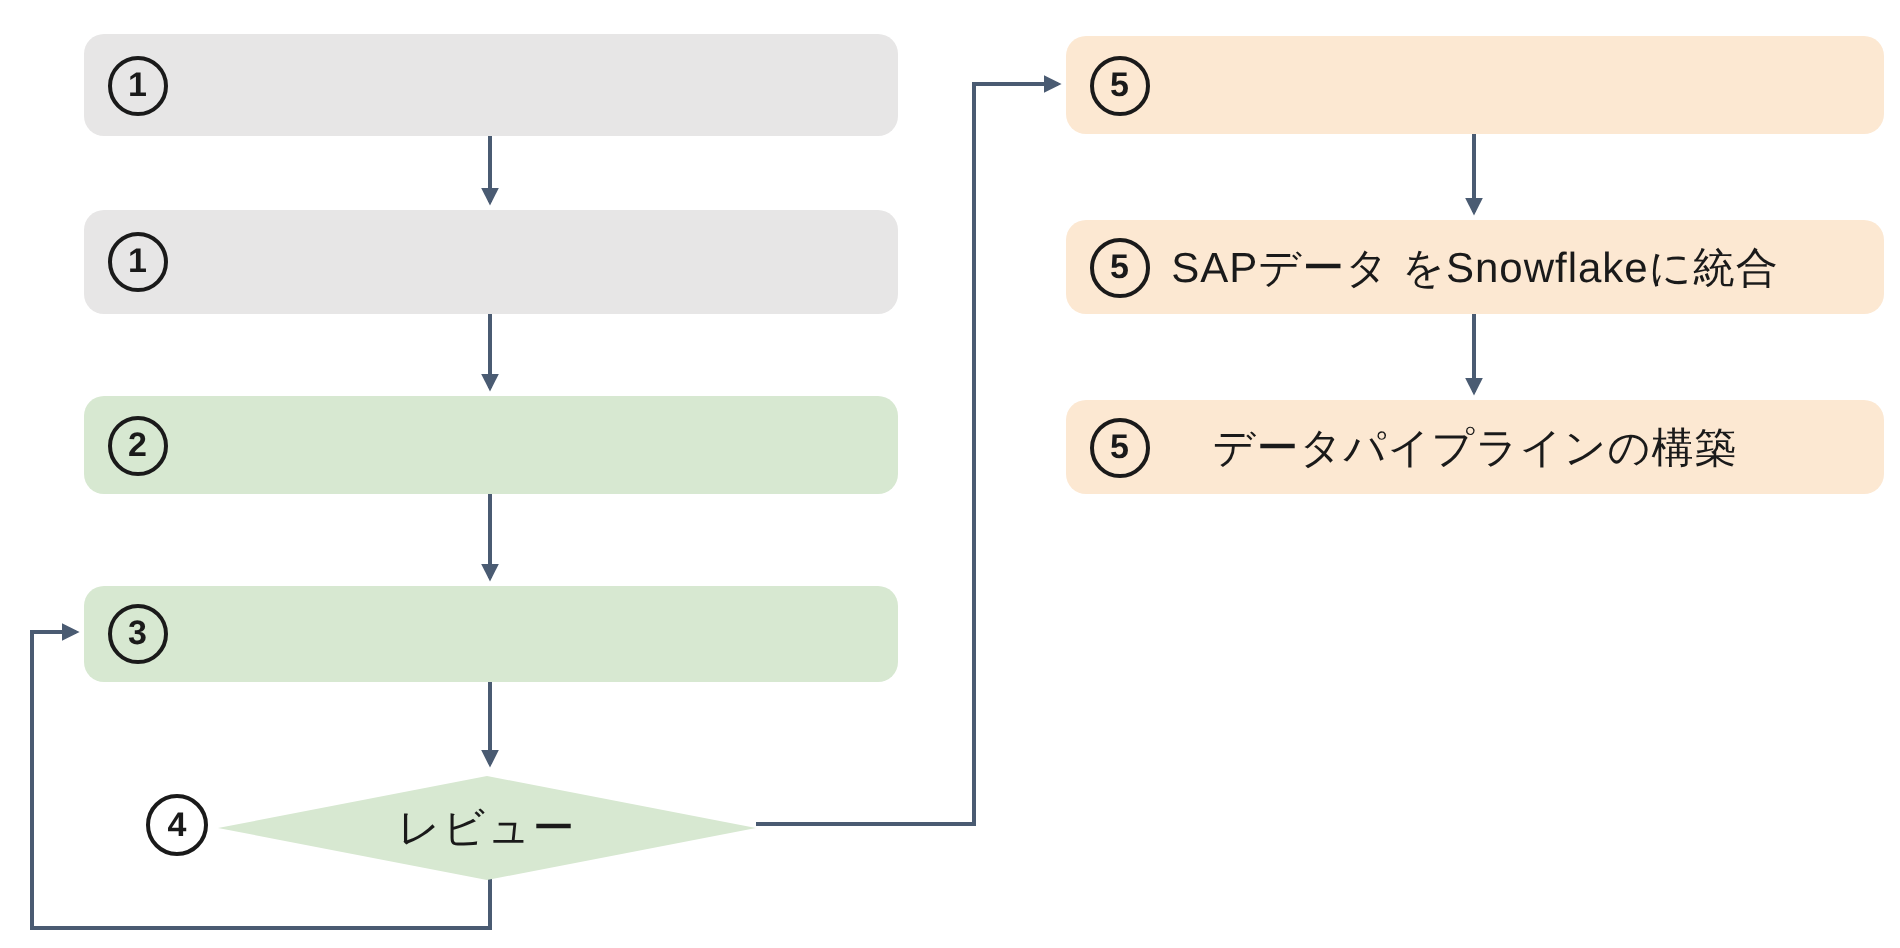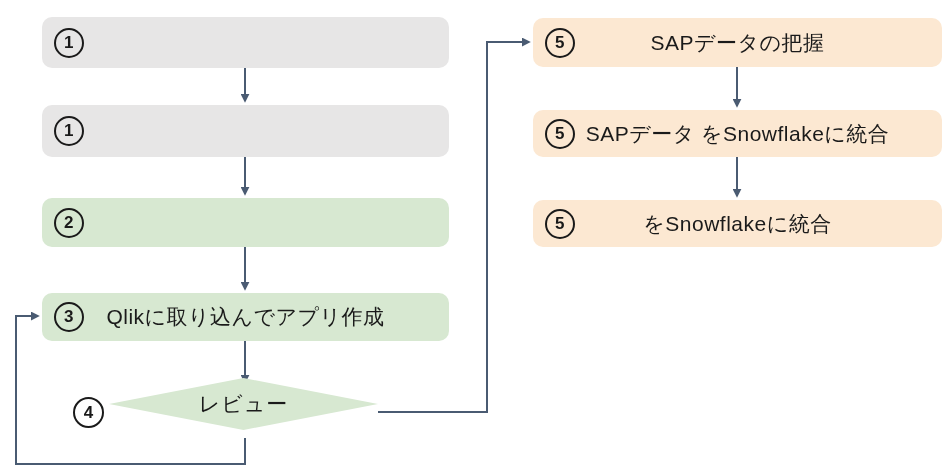"SAPデータの把握" span { html: <span>SAPデータの把握</span> -> none }
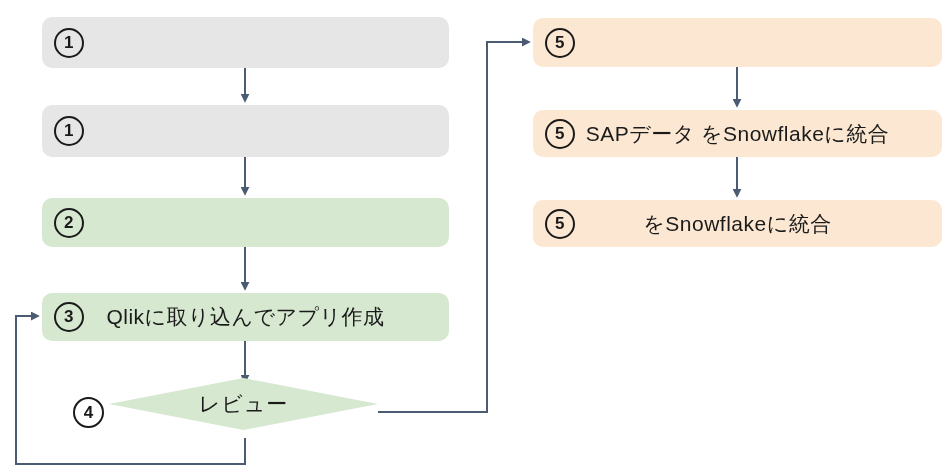"をSnowflakeに統合" span { text: をSnowflakeに統合 -> データパイプラインの構築 }
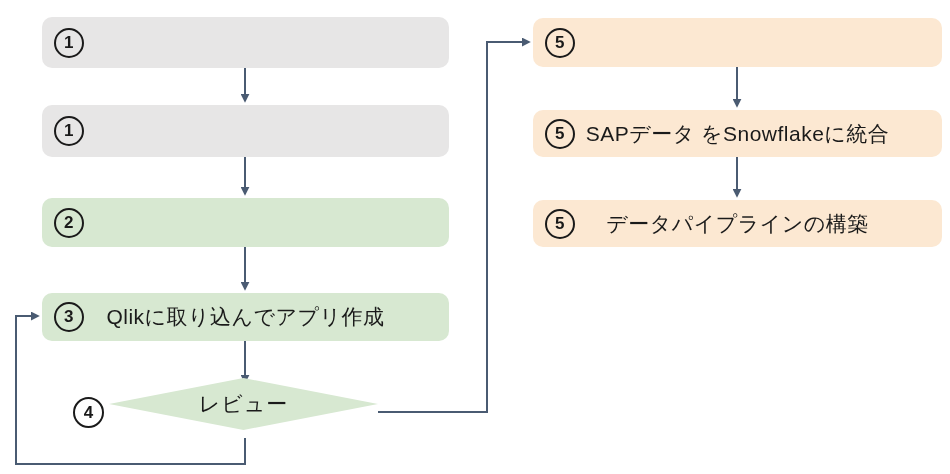"Qlikに取り込んでアプリ作成" span { html: <span>Qlikに取り込んでアプリ作成</span> -> none }
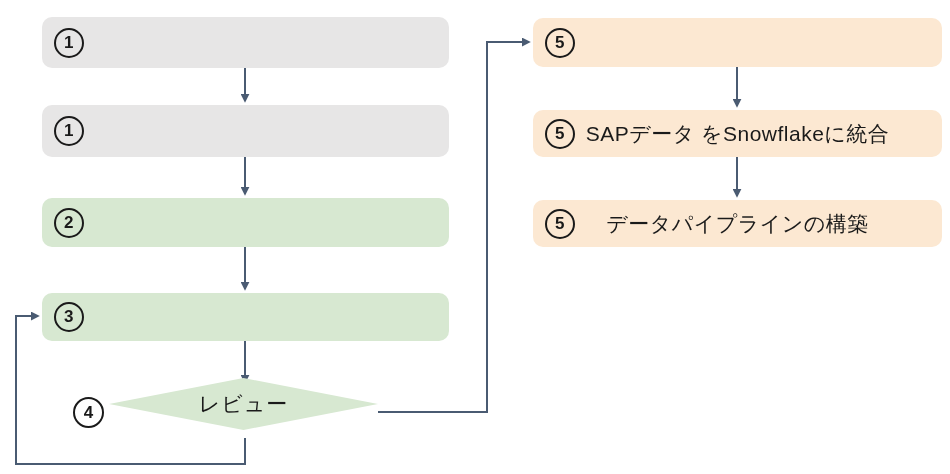"レビュー" .diamond { top: 378px -> 388px }
